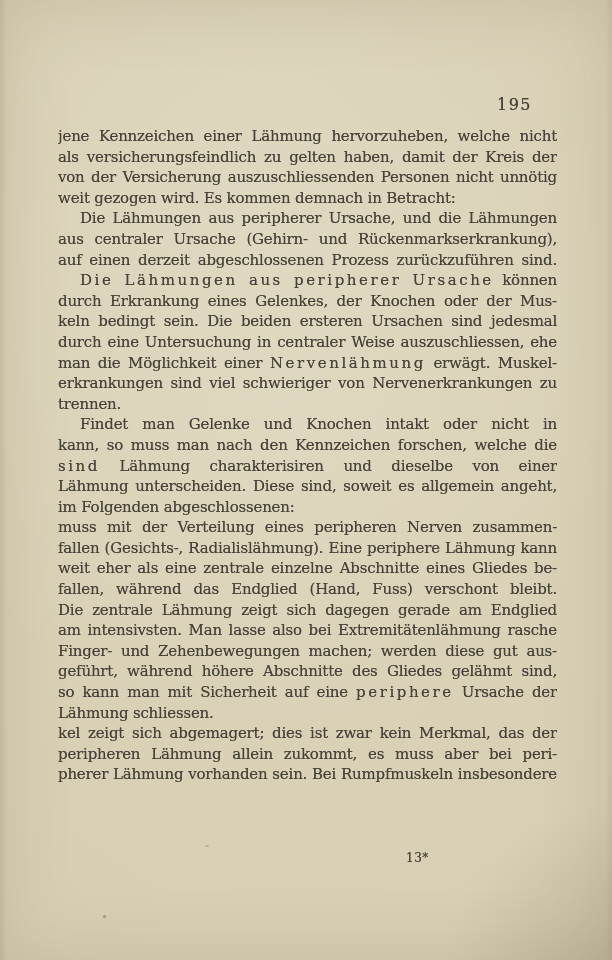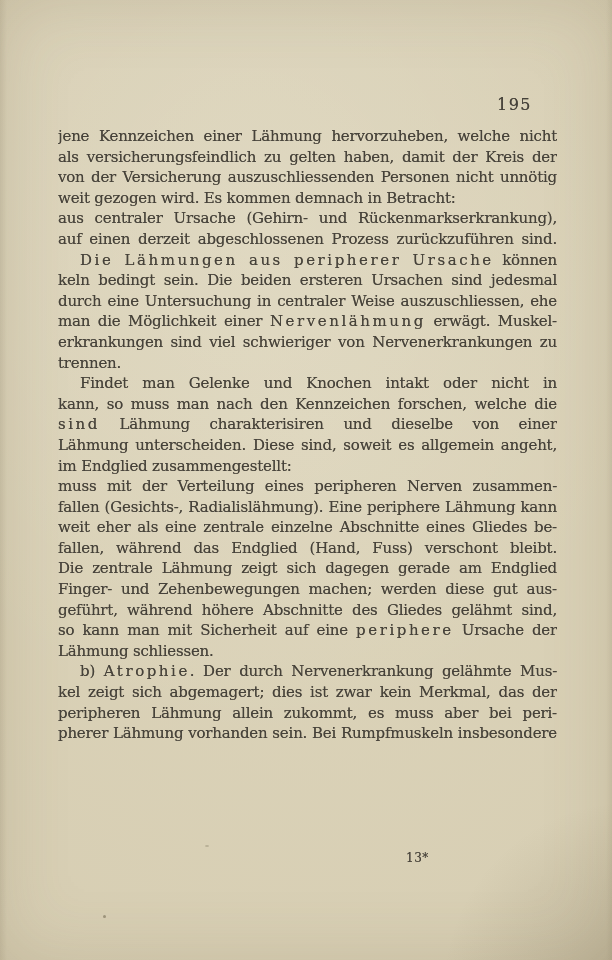"Die Lähmungen aus peripherer Ursache," div.line { html: none -> <div><span>Die Lähmungen aus peripherer Ursache, und die Lähmungen</span></div> }
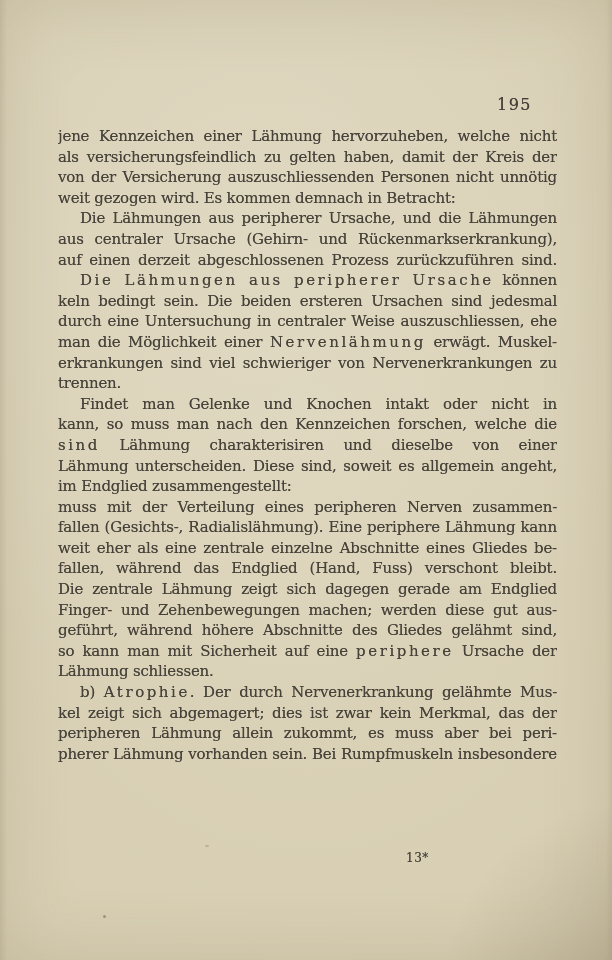"durch Erkrankung eines Gelenkes, der" div.line { html: none -> <div><span>durch Erkrankung eines Gelenkes, der Knochen oder der Mus-</span></div> }
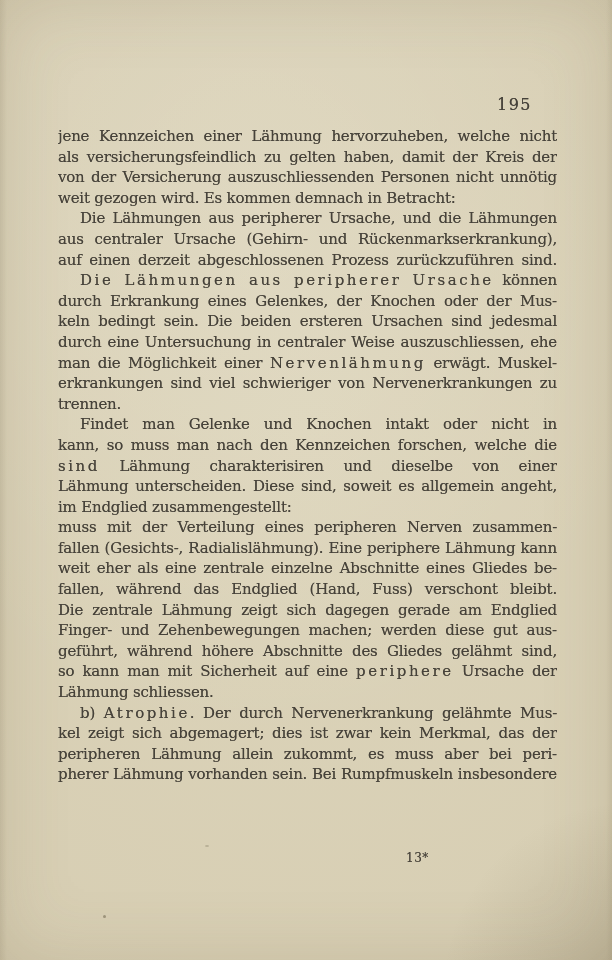"im Endglied zusammengestellt:" span { text: Endglied zusammengestellt -> Folgenden abgeschlossenen }
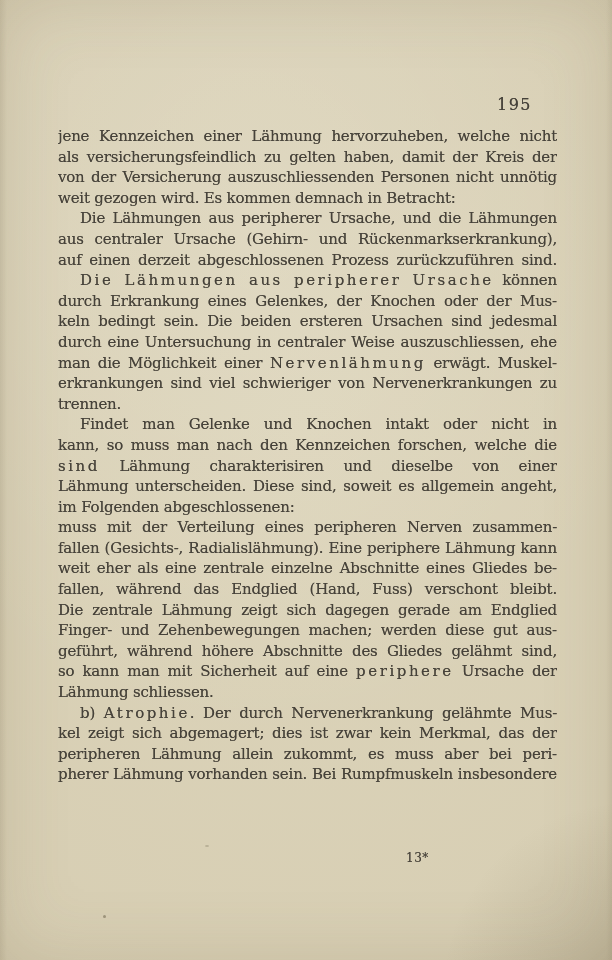"am intensivsten. Man lasse also" div.line { html: none -> <div><span>am intensivsten. Man lasse also bei Extremitätenlähmung rasche</span></div> }
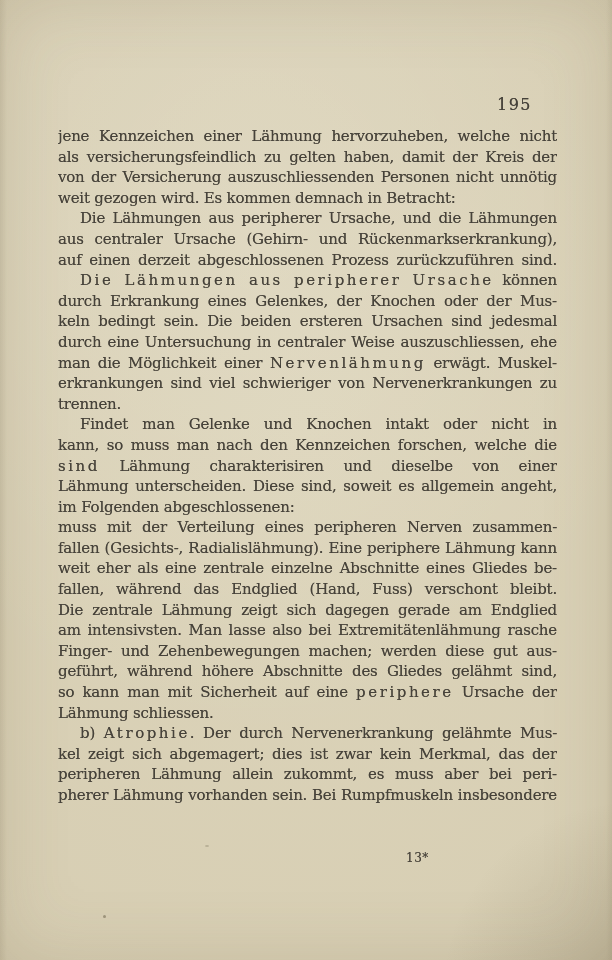"b) Atrophie. Der durch Nervenerkrankung" div.line { html: <div><span>b) </span><span>Atrophie</span><span>. Der durch Nervenerkrankung gelähmte Mus-</span></div> -> none }
